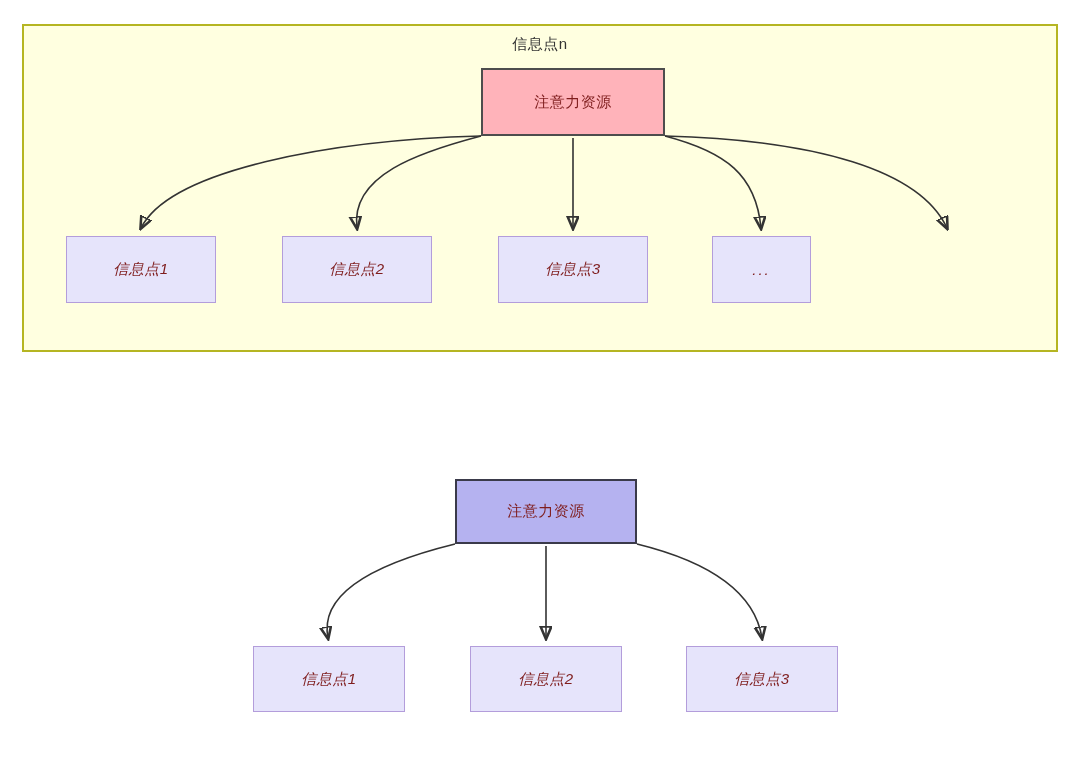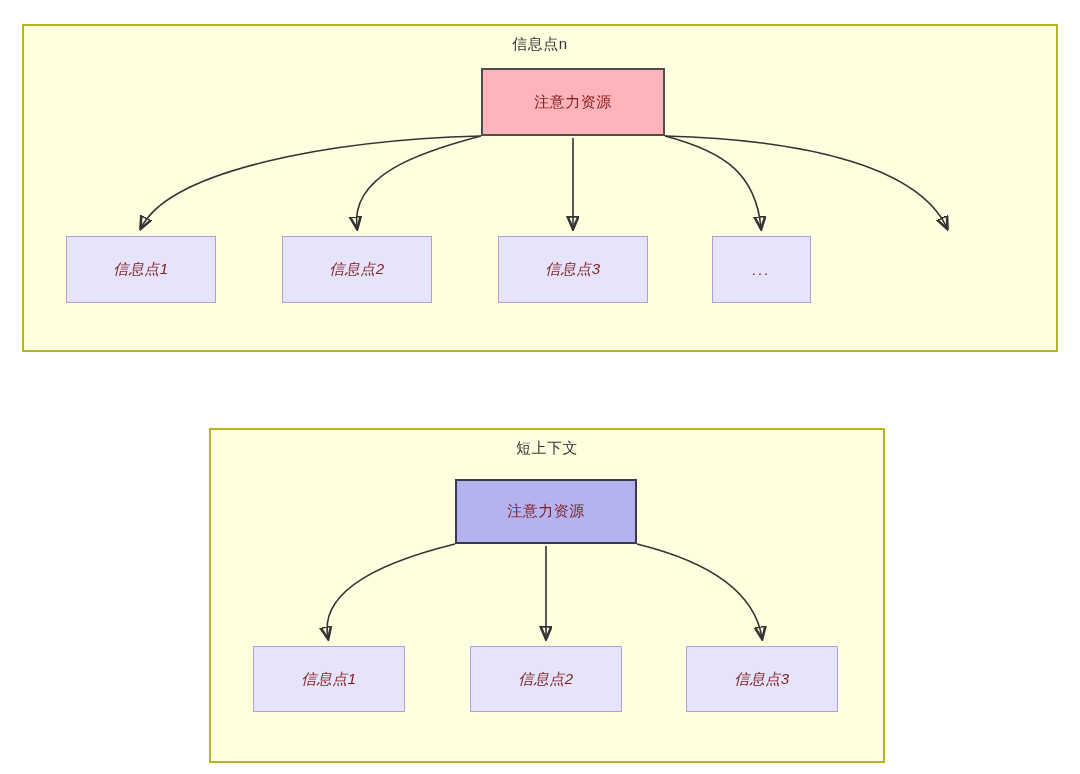"短上下文" div.group-box { html: <div> <div>短上下文</div> </div> -> none }
